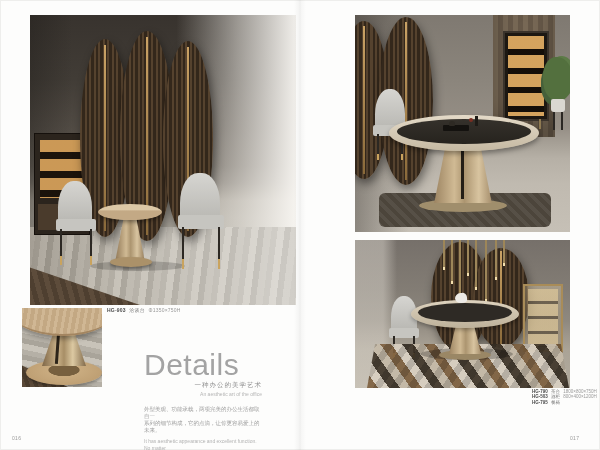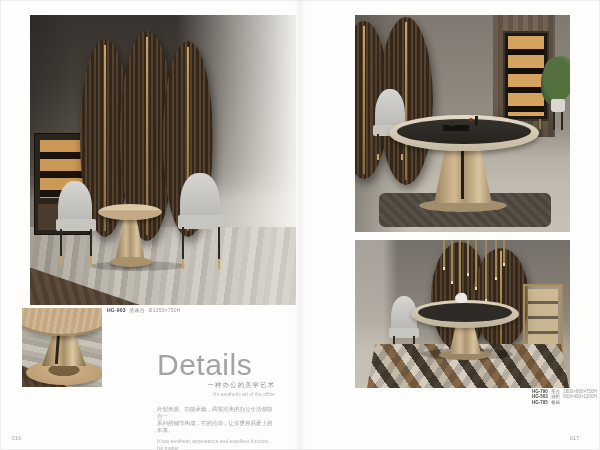"Details" .details-block { left: 157px -> 144px }
